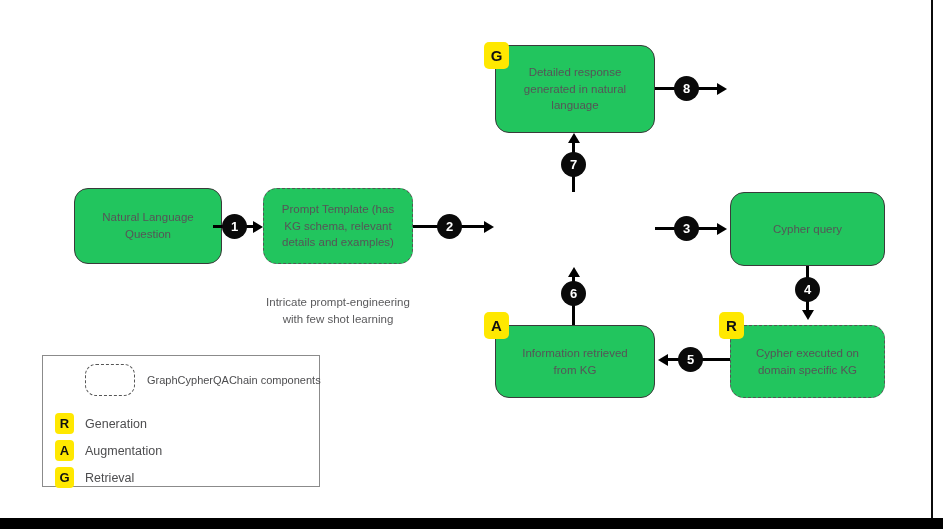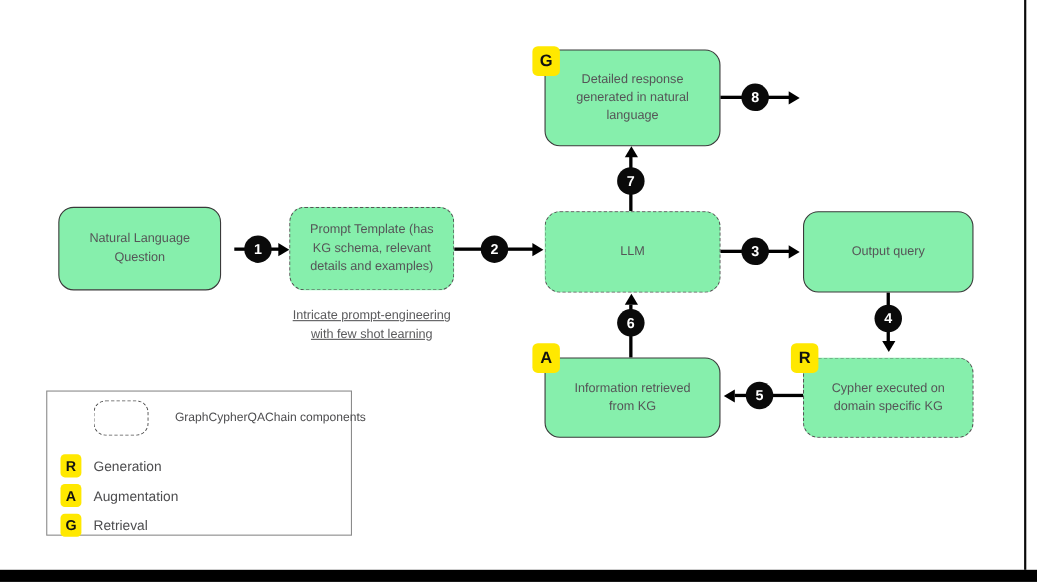"Detailed response" .node { background: #86efac -> #22c55e }
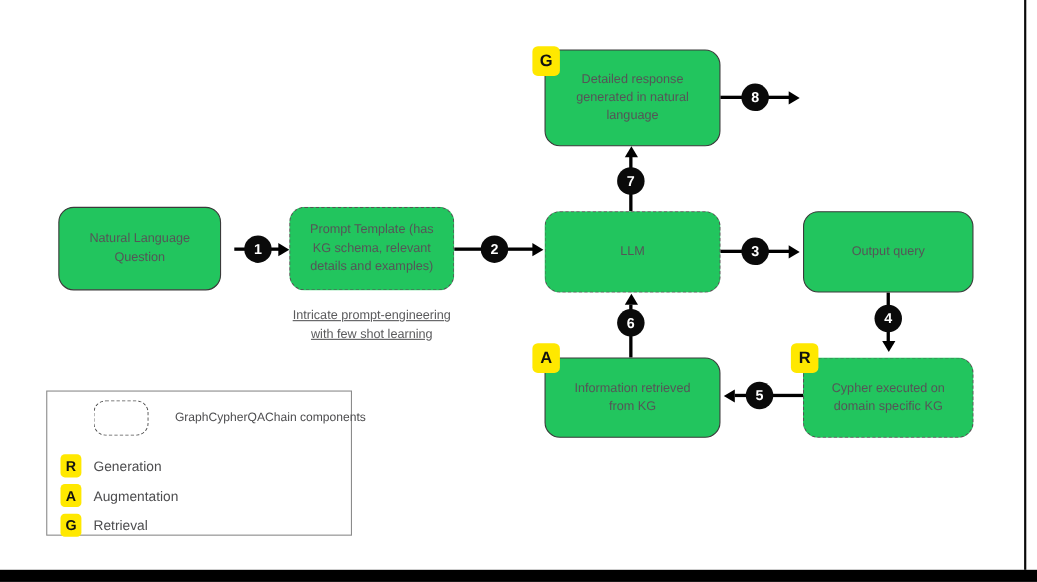"Natural Language" div.node { left: 53px -> 74px }
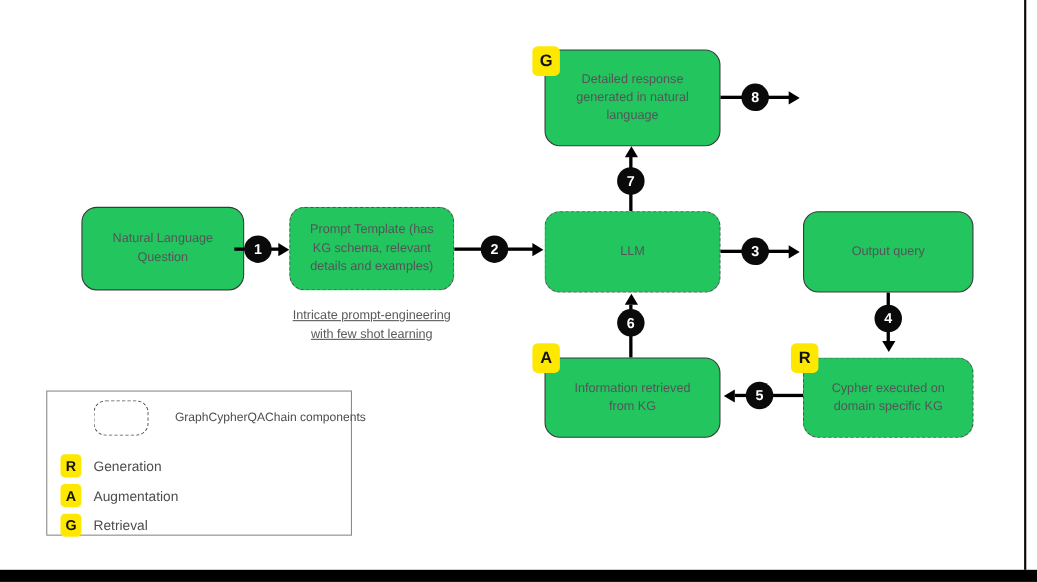"LLM" div.node { html: <div> <span>LLM</span> </div> -> none }
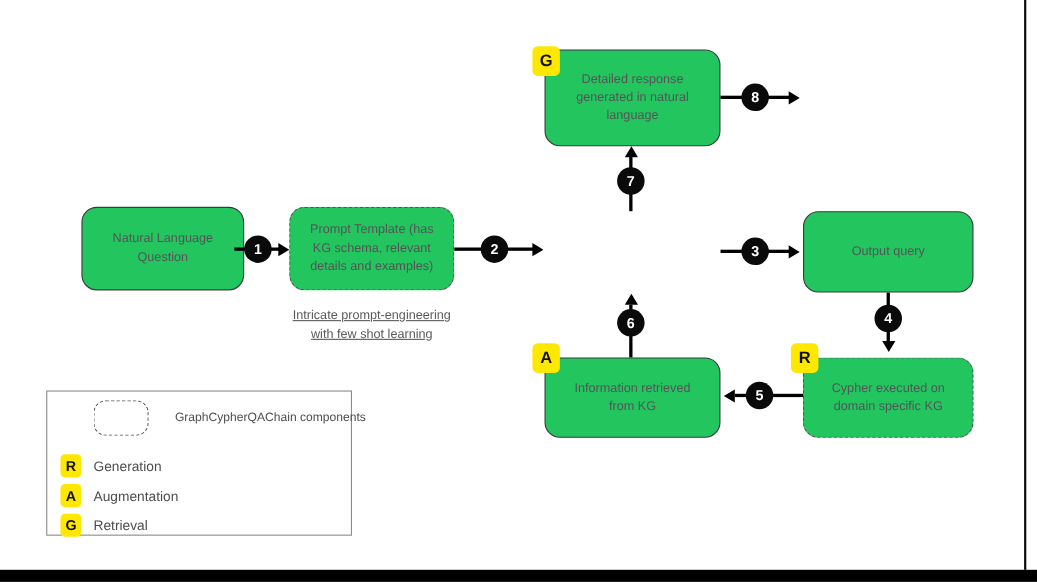"Output query" span.txt { text: Output -> Cypher }
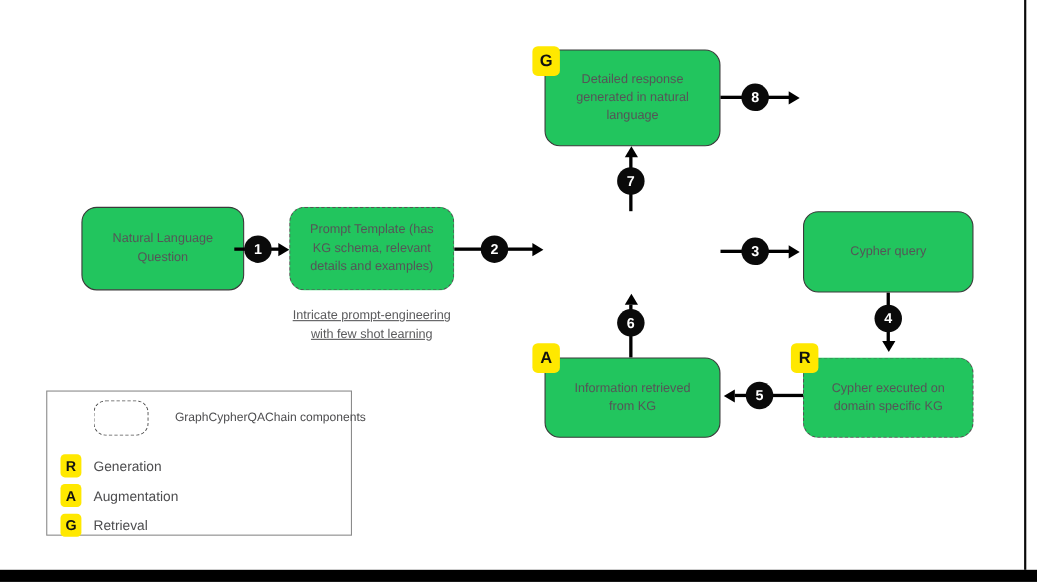"Intricate prompt-engineering" div.caption { text-decoration: underline -> none; top: 279px -> 294px }
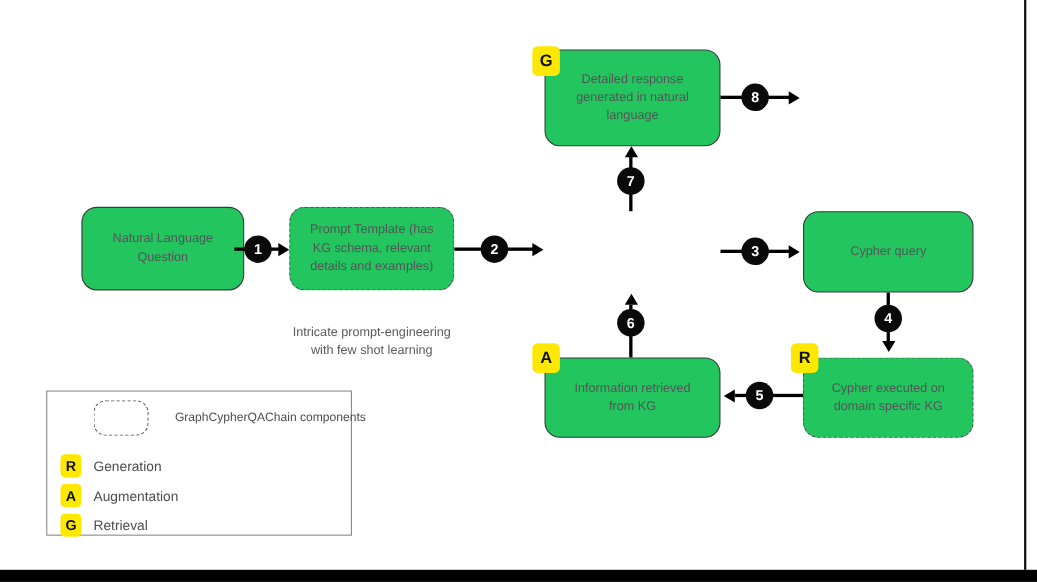"GraphCypherQAChain components" .legend-txt { margin-left: 24px -> 12px }
